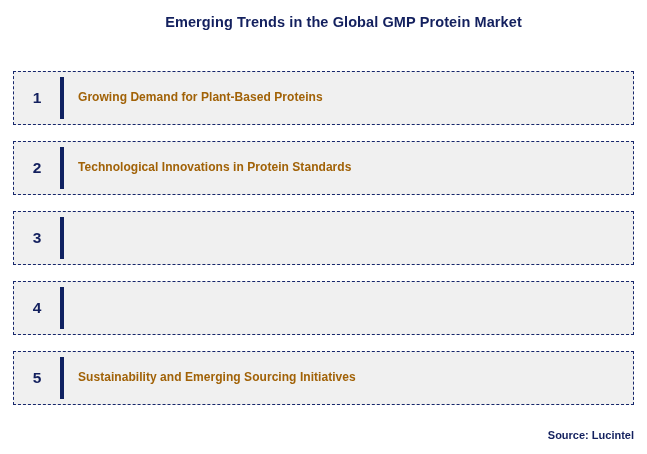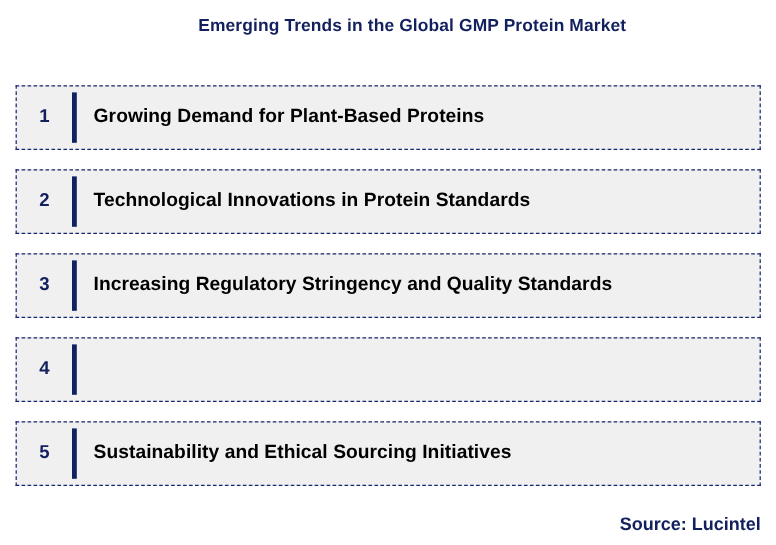"Growing Demand for Plant-Based Proteins" .trend-label { color: #000000 -> #a16207; font-size: 16px -> 12px }
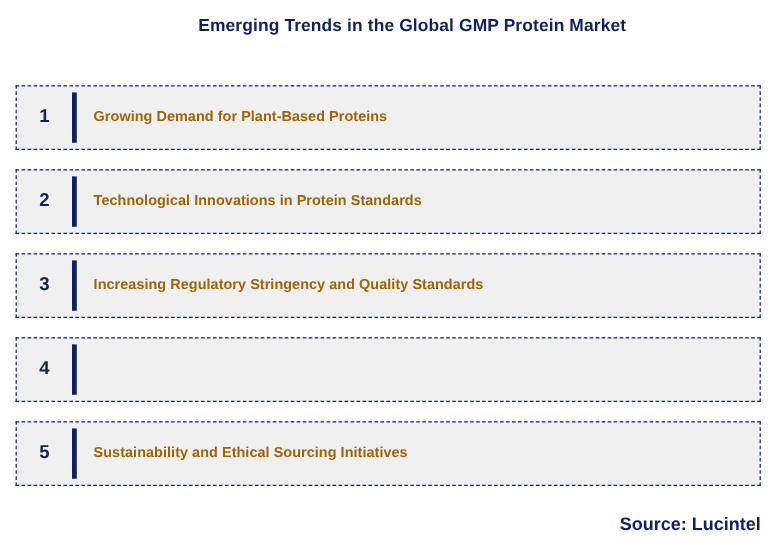"Increasing Regulatory Stringency and" div.trend-label { html: <div>Increasing Regulatory Stringency and Quality Standards</div> -> none }
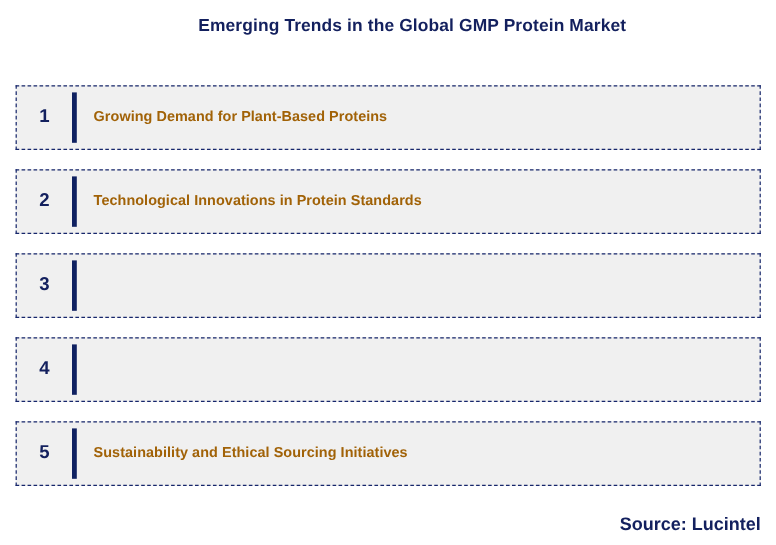"Sustainability and Ethical Sourcing" div.trend-label { text: Ethical -> Emerging }
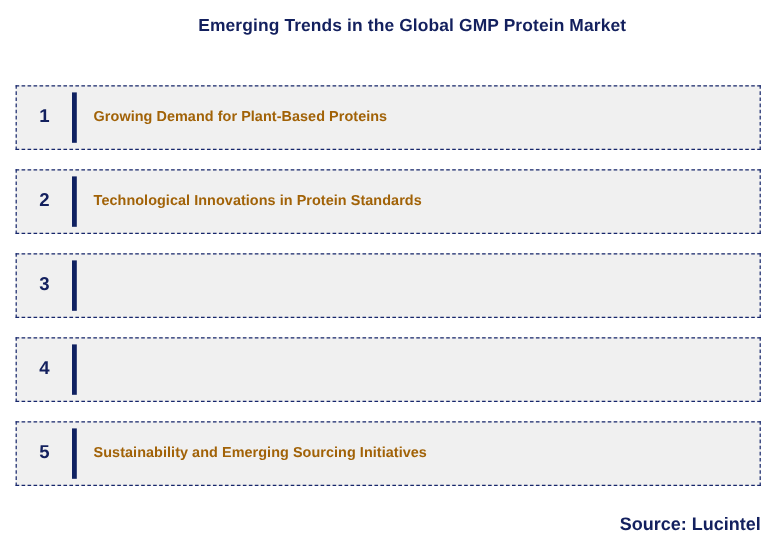"Source: Lucintel" .source { font-size: 15px -> 11px }
